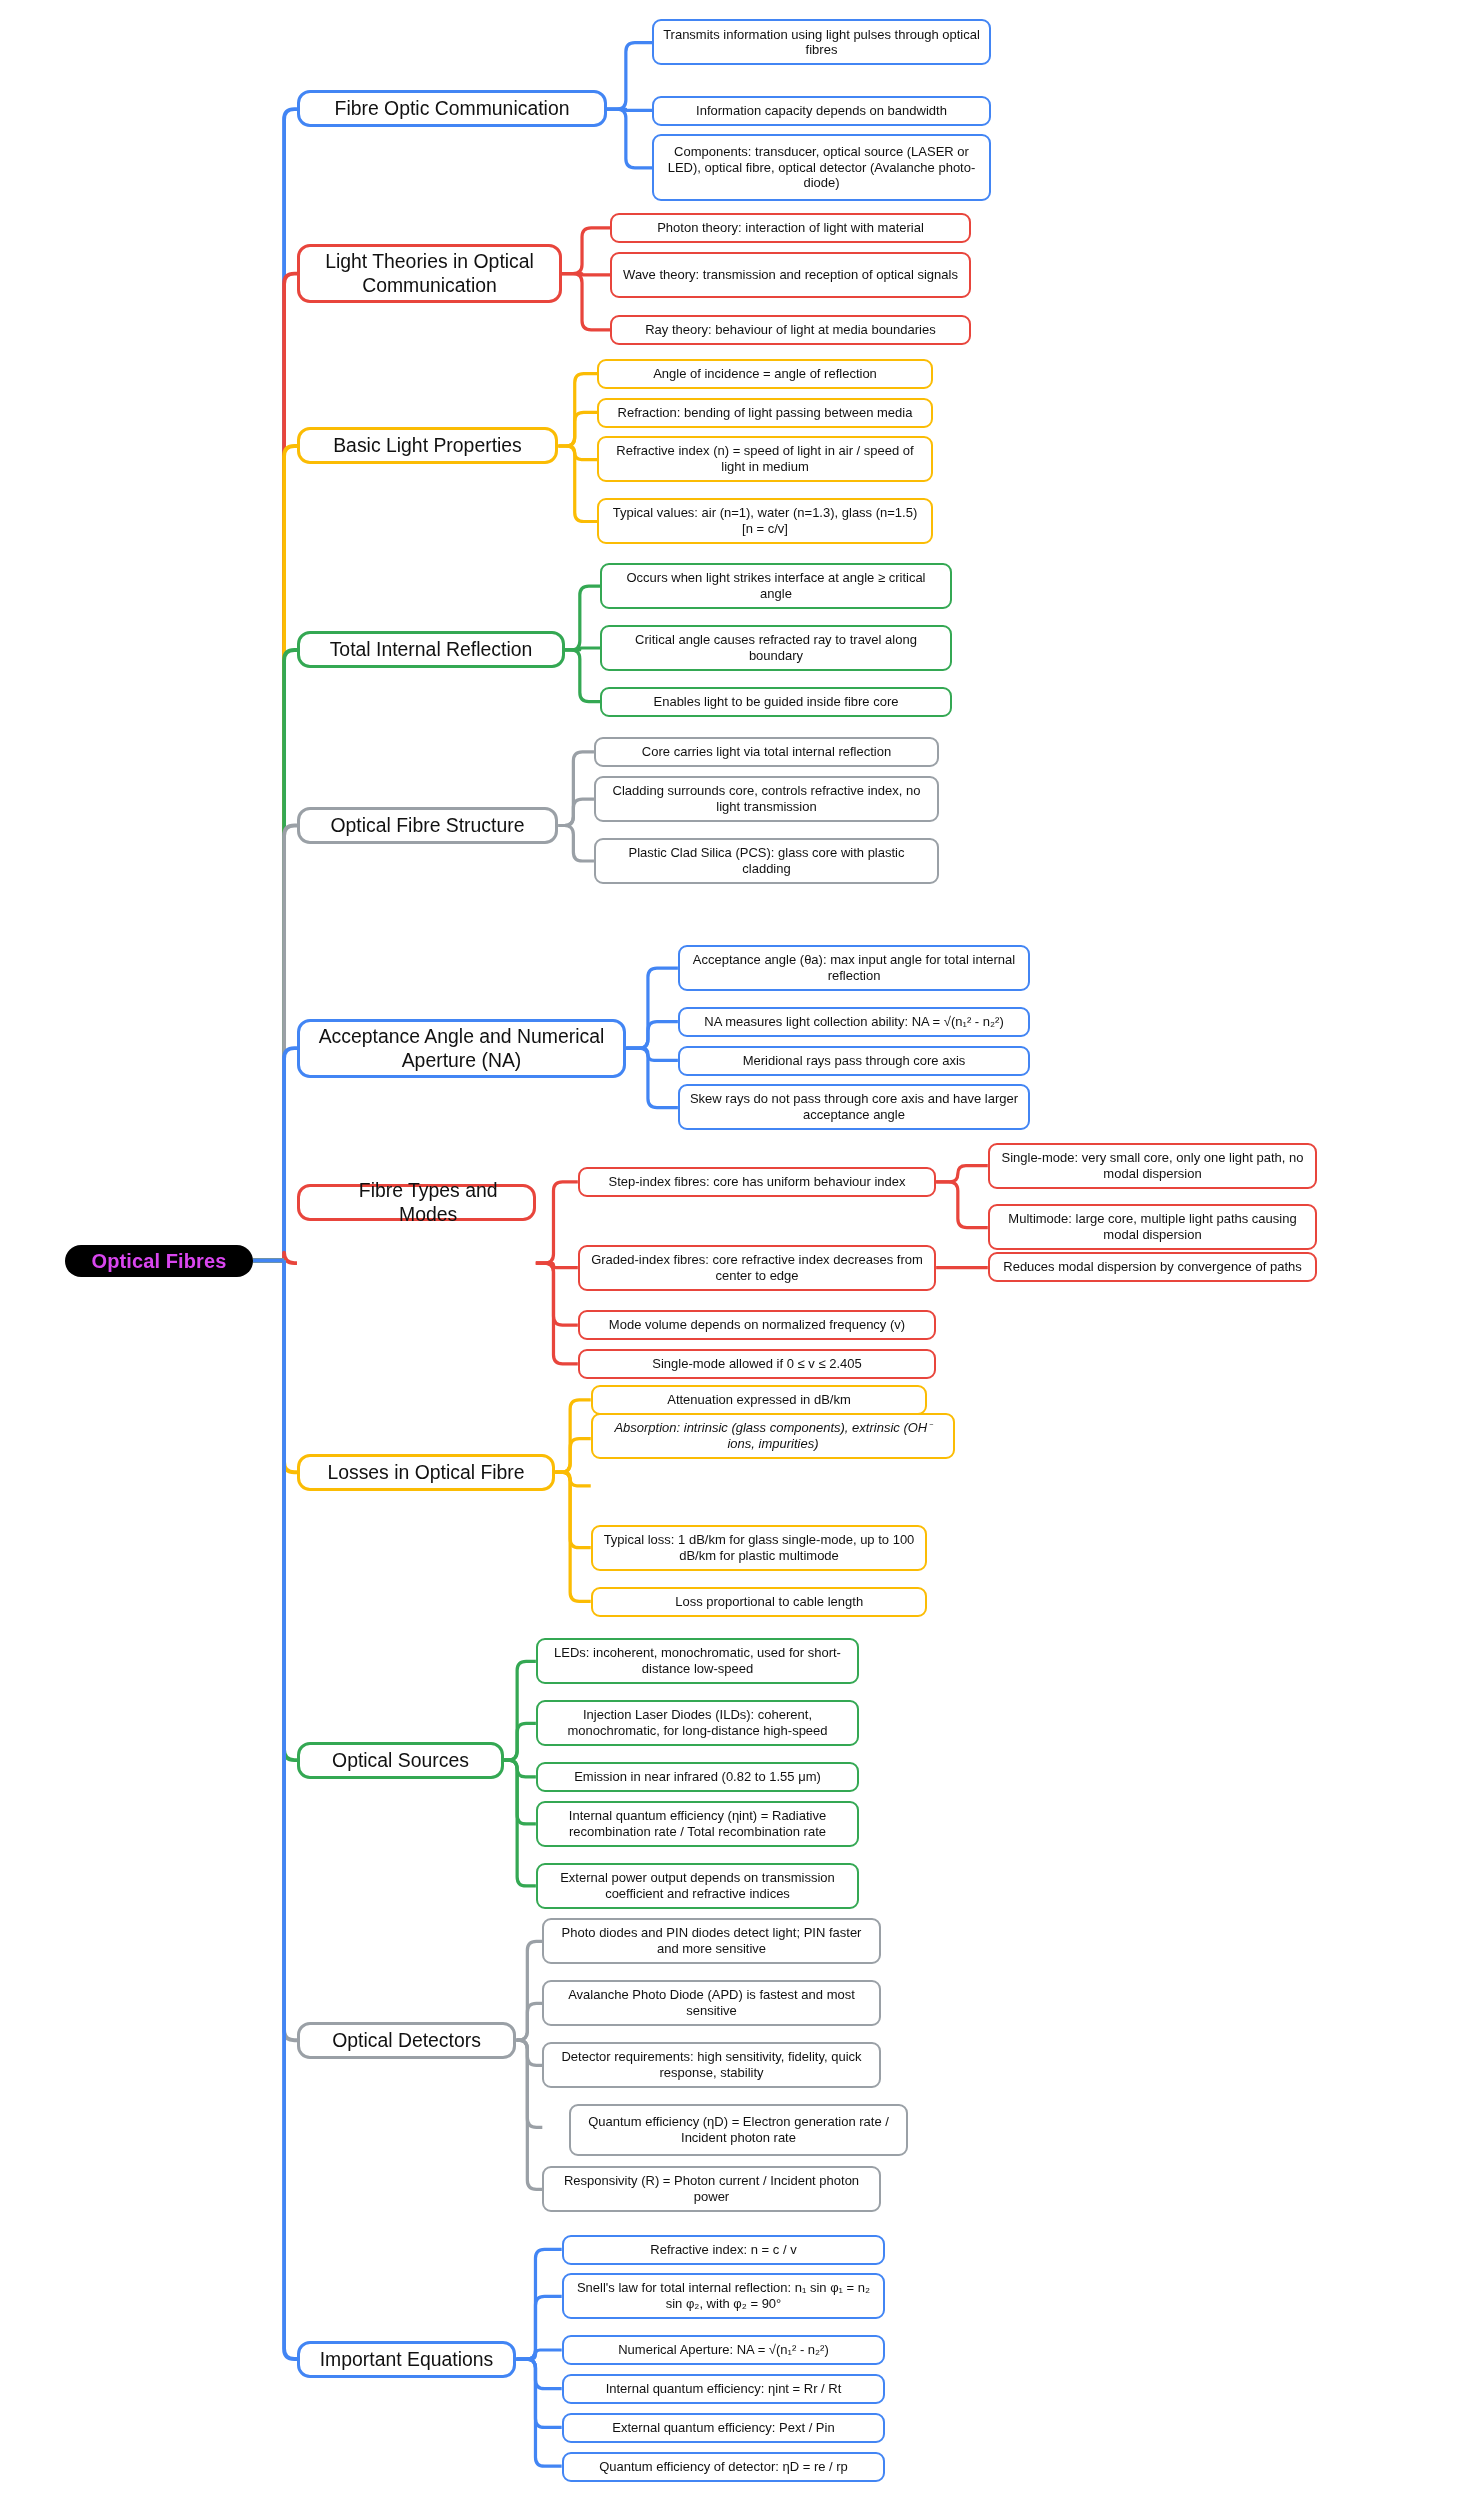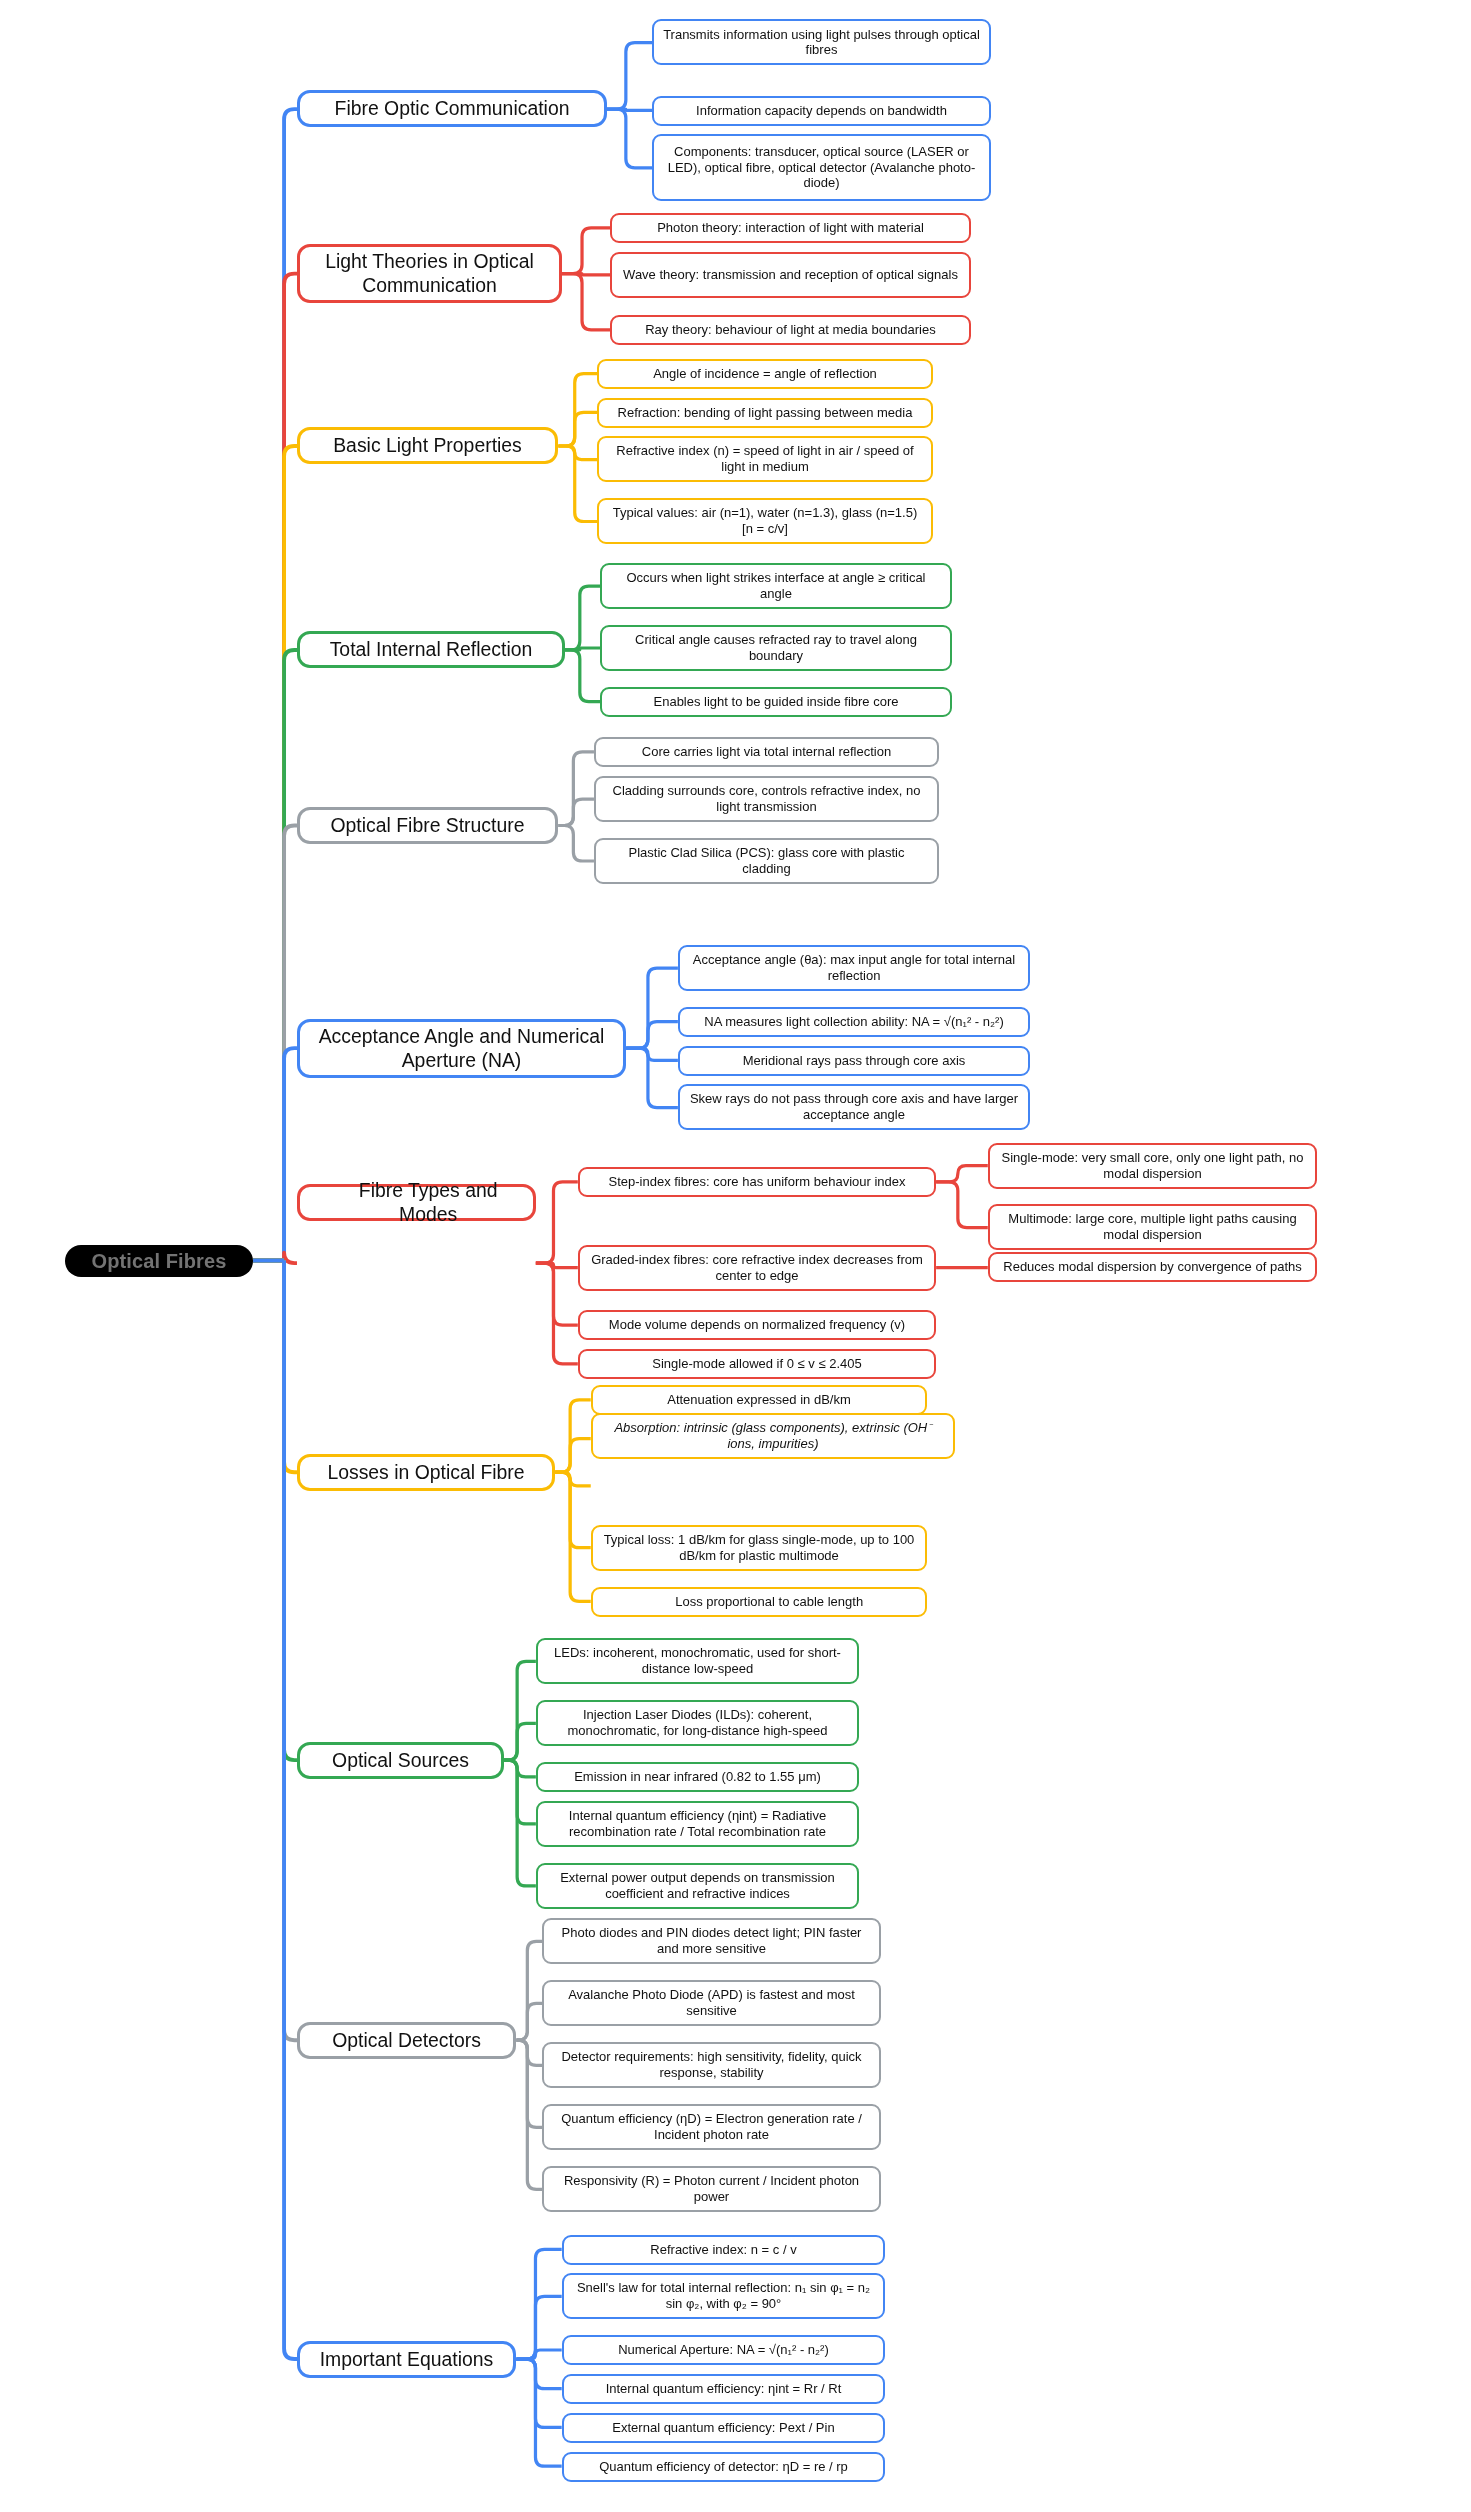"Optical Fibres" .root { color: #737373 -> #d946ef }
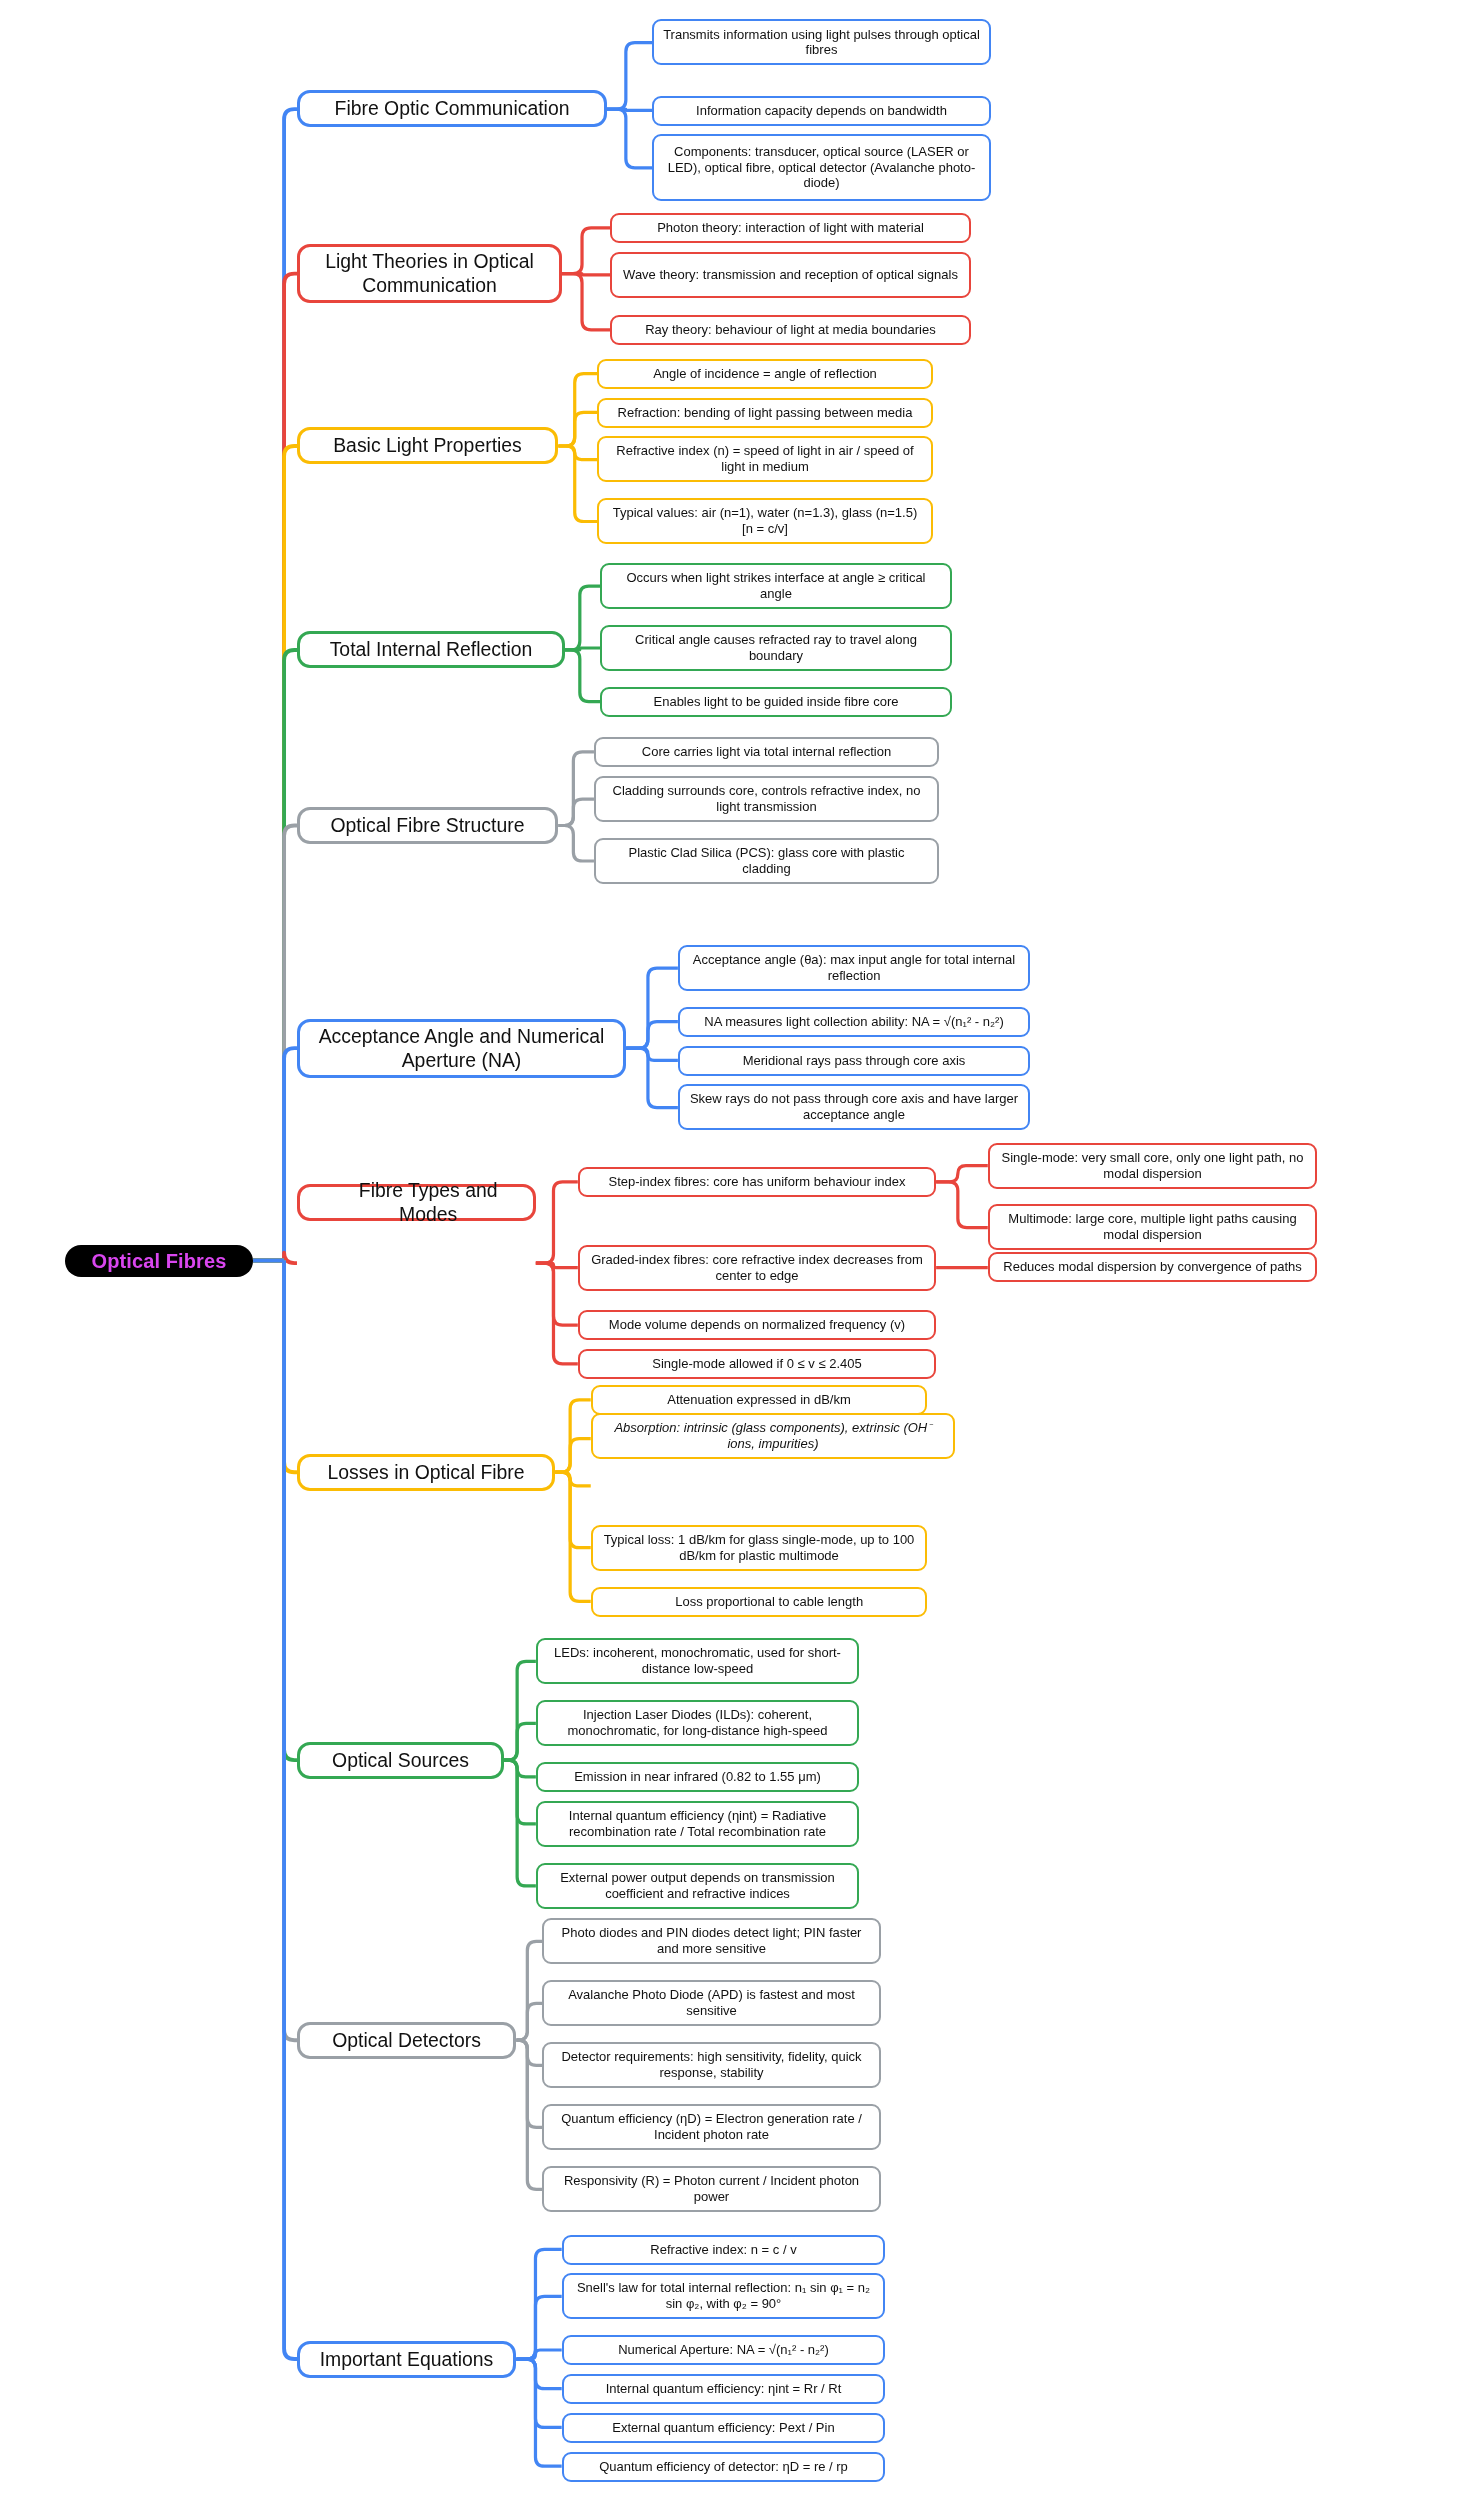"Quantum efficiency (ηD) = Electron" div.node { height: 46px -> 52px; left: 542px -> 569px }
